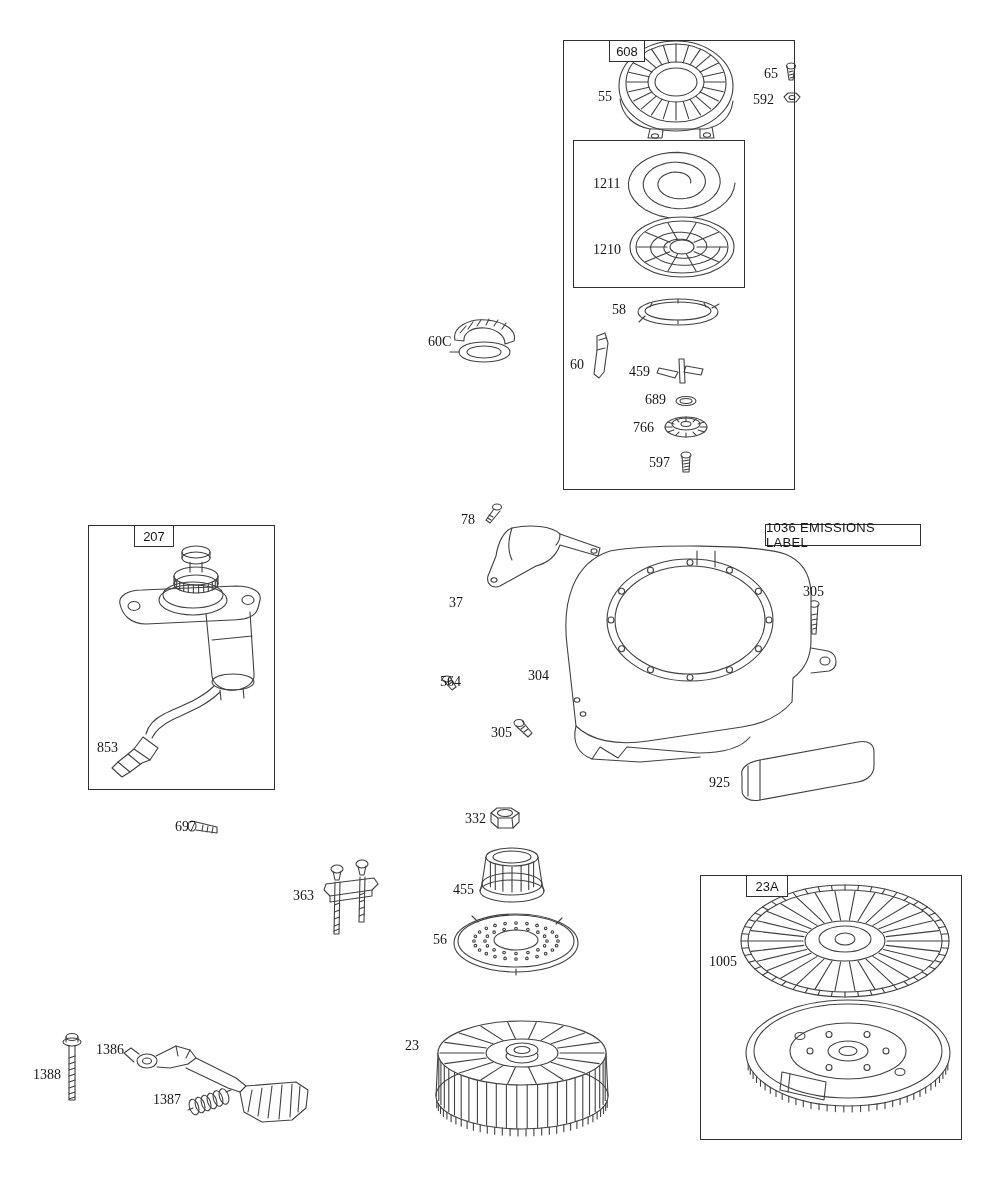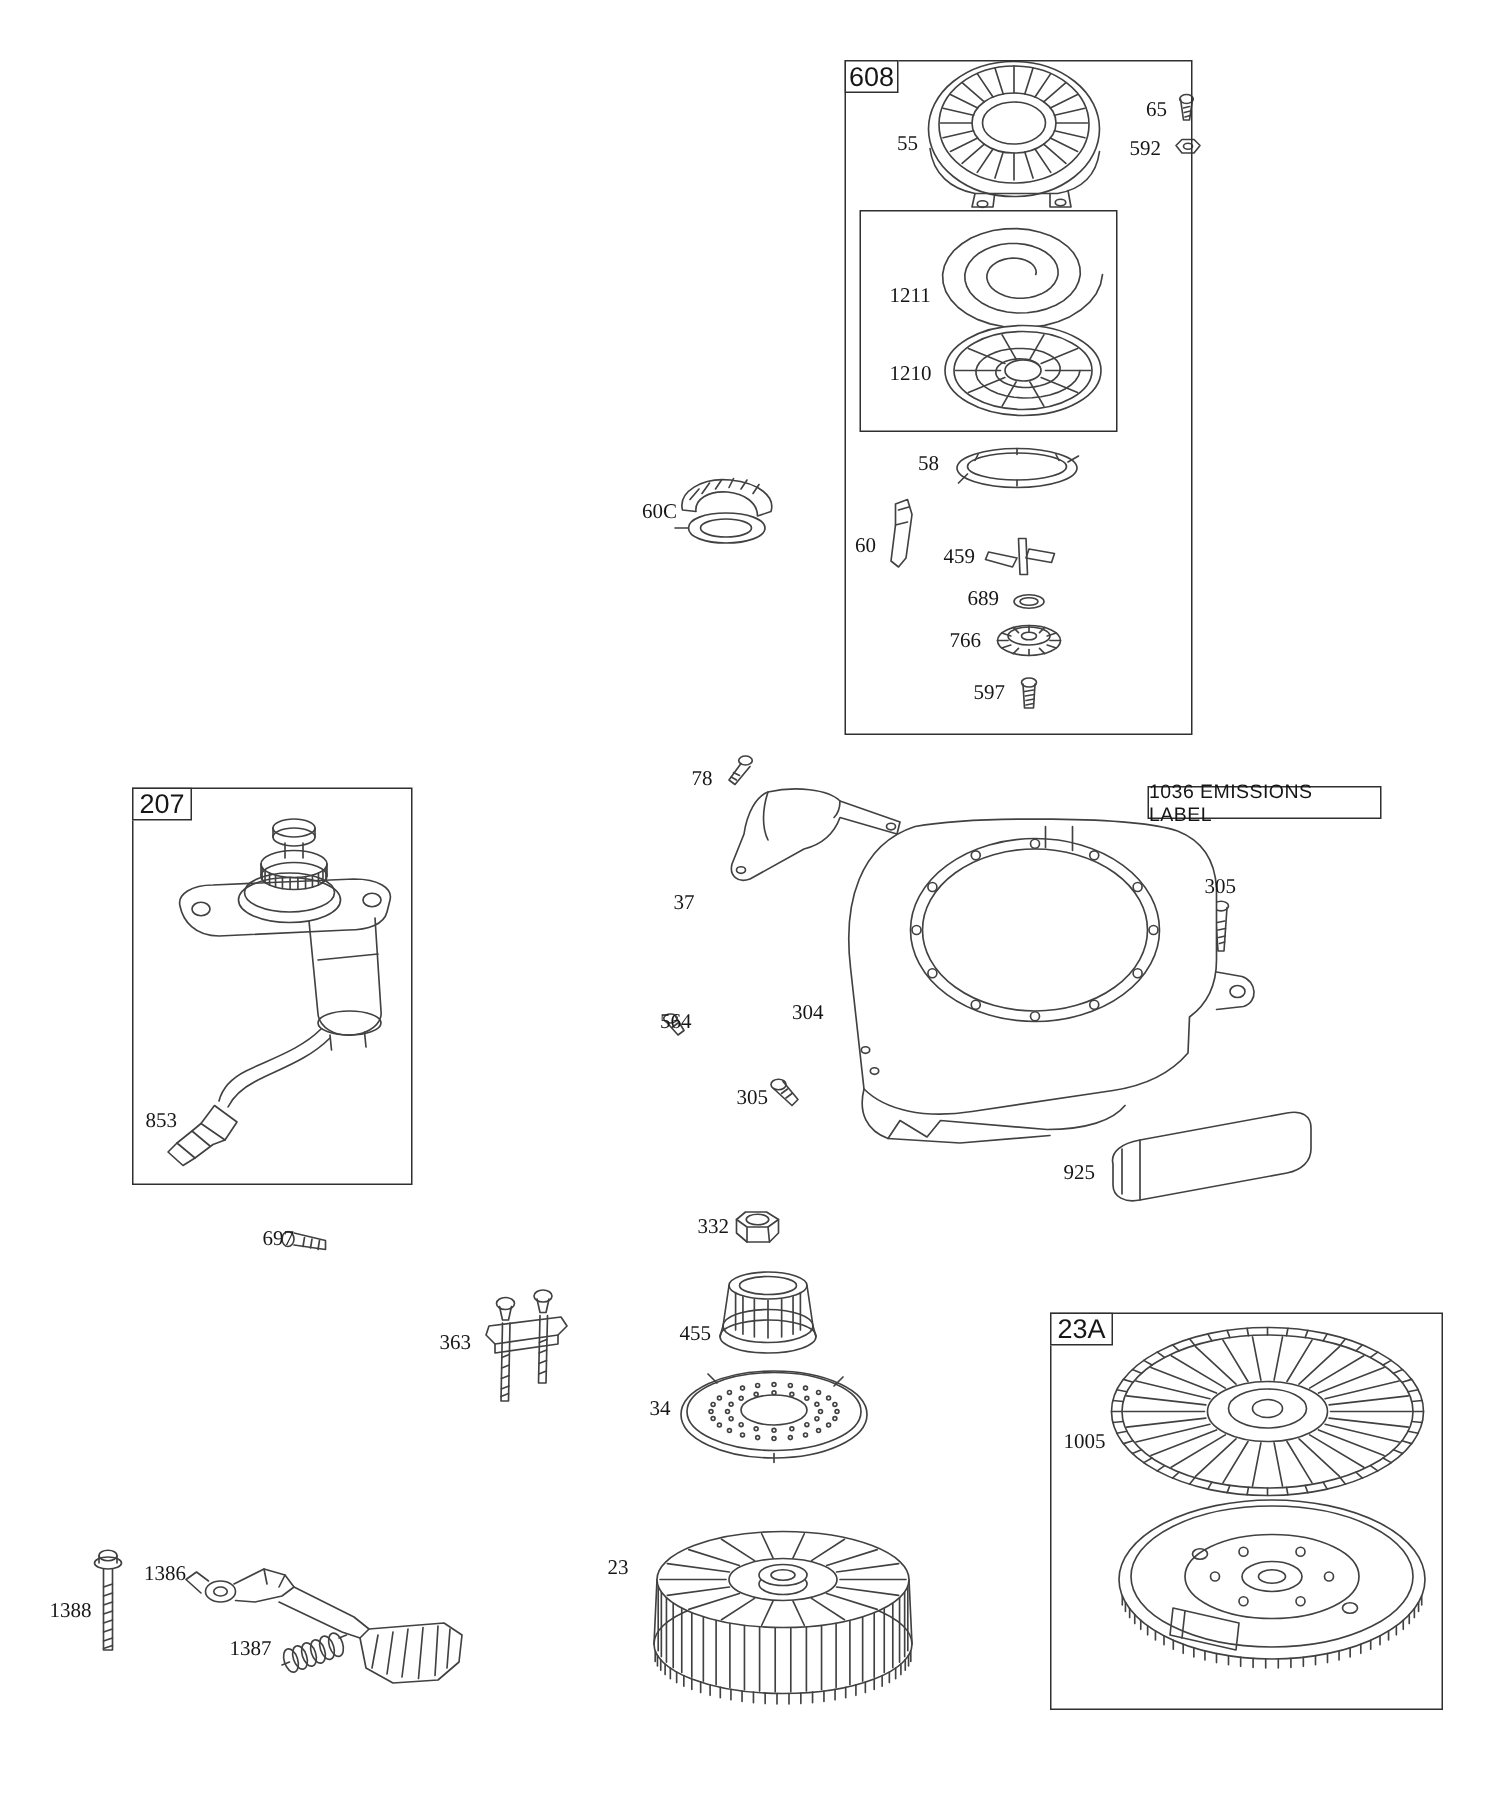"608" .group-tag { font-size: 18px -> 13px; margin-left: none -> 46px }
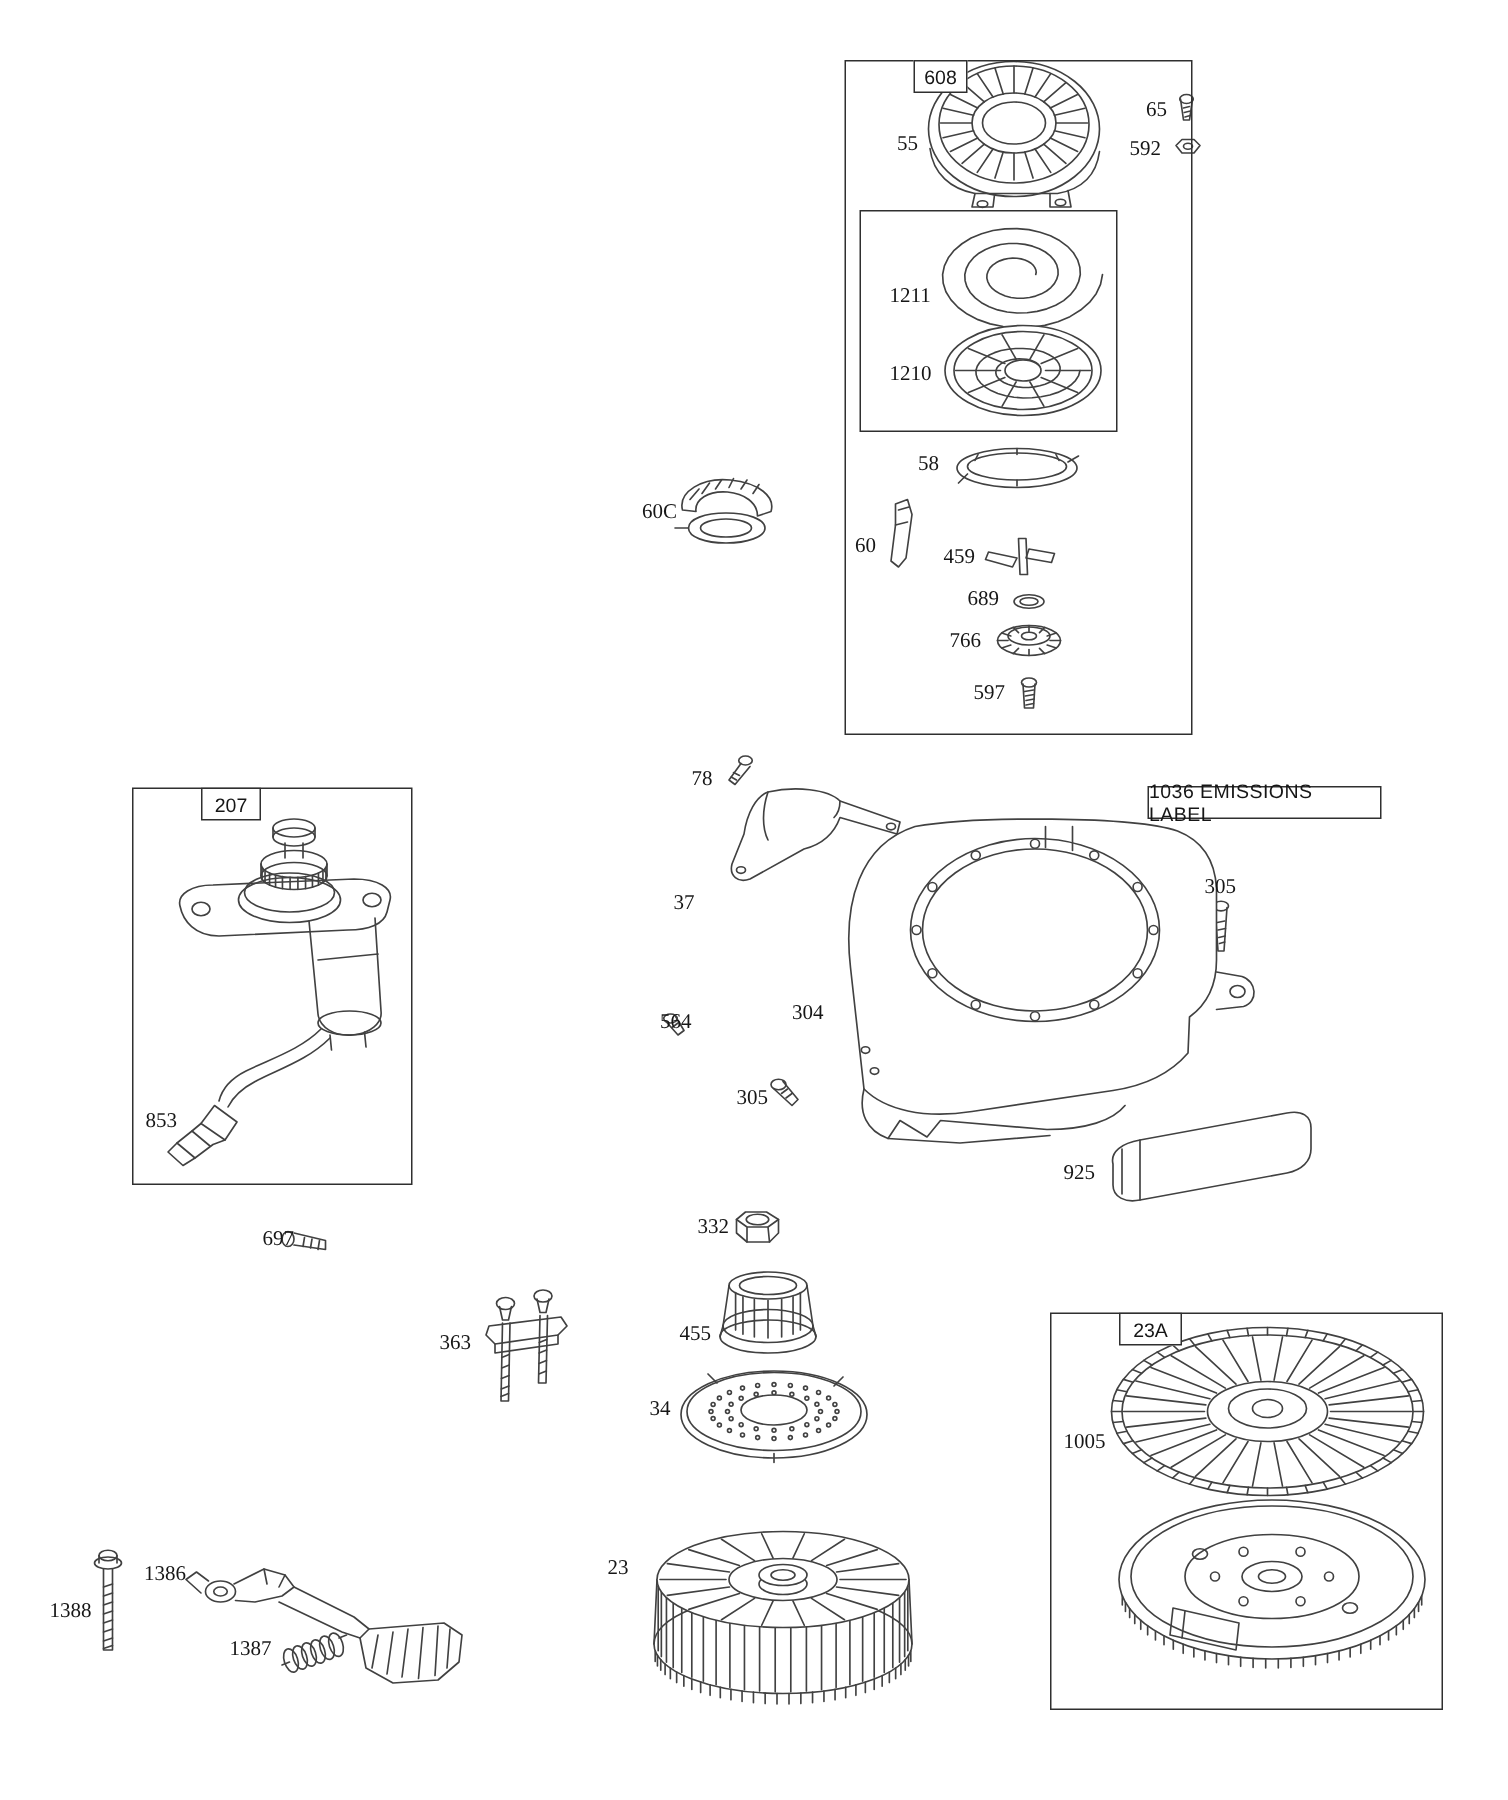"1211" span.callout { margin-top: 14px -> none }
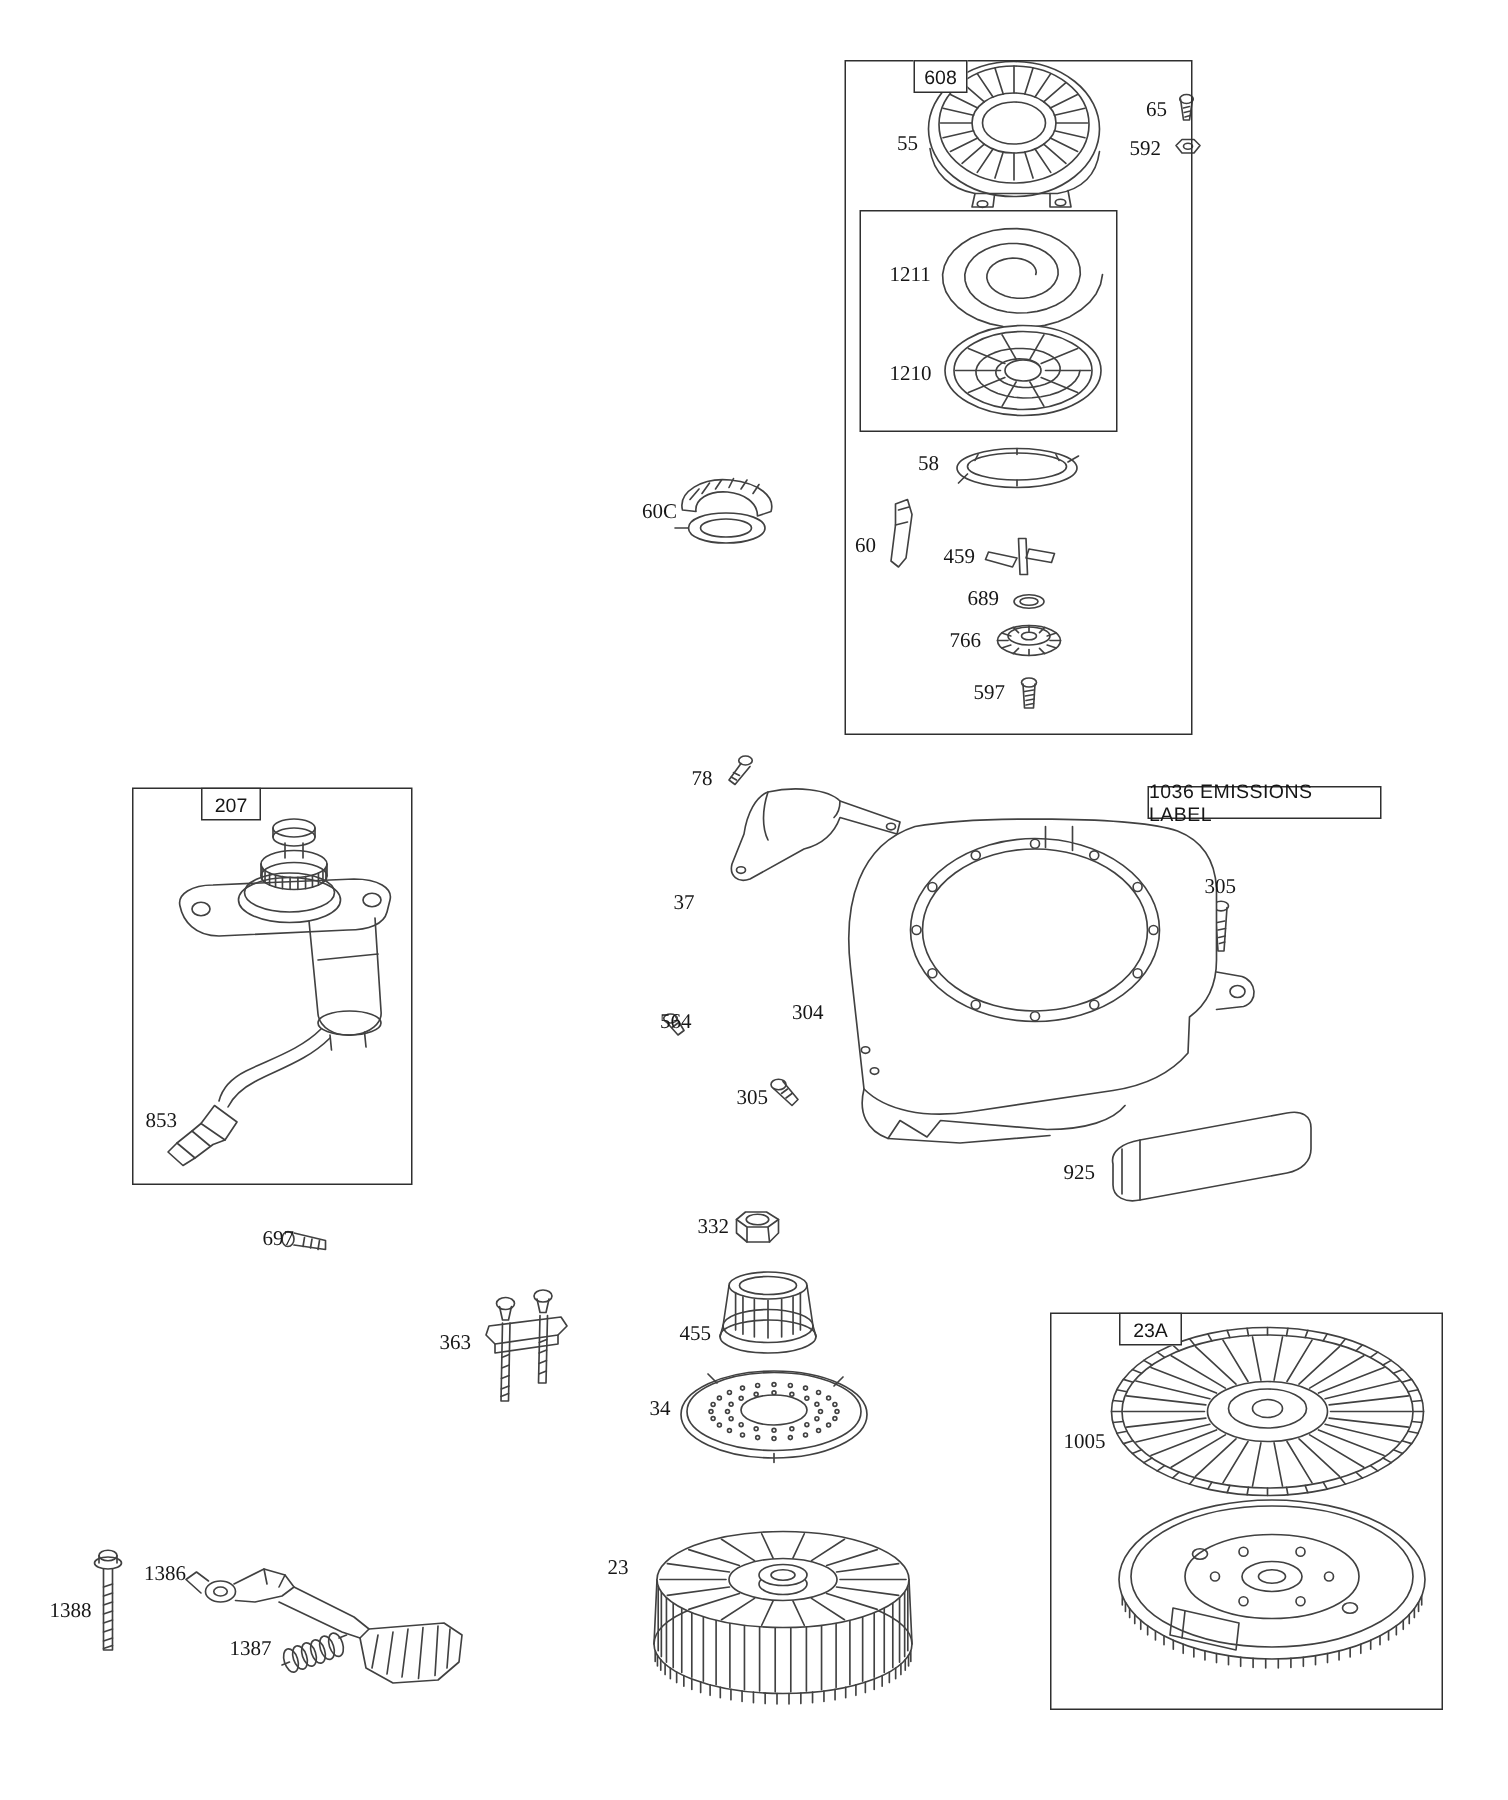"34" span.callout { text: 34 -> 56 }
